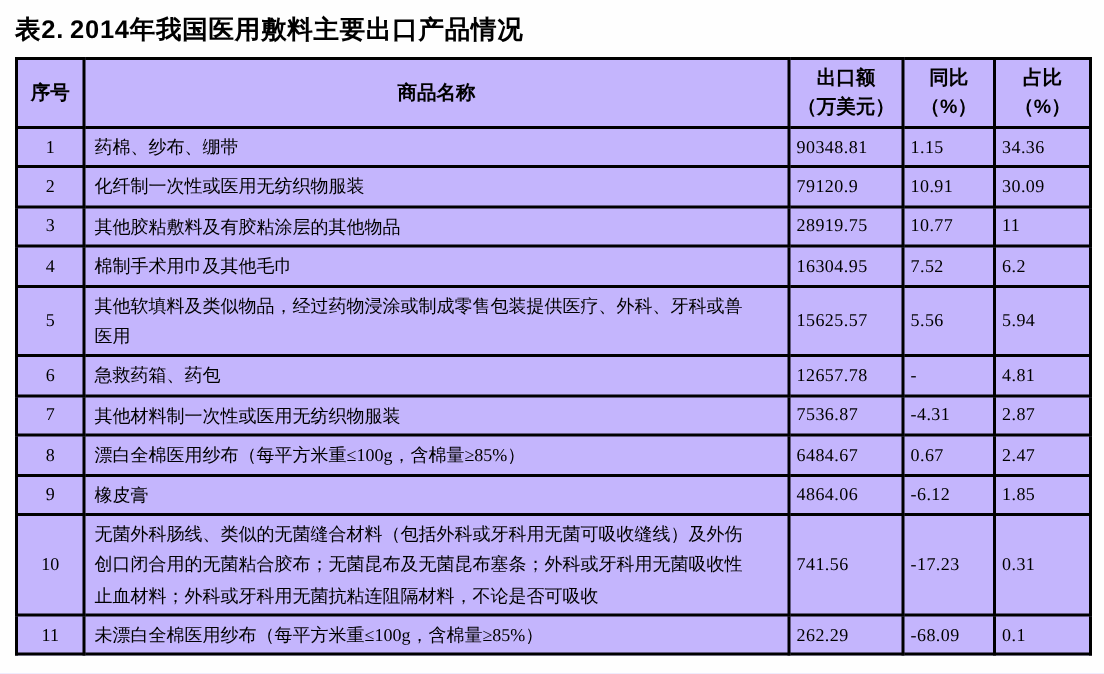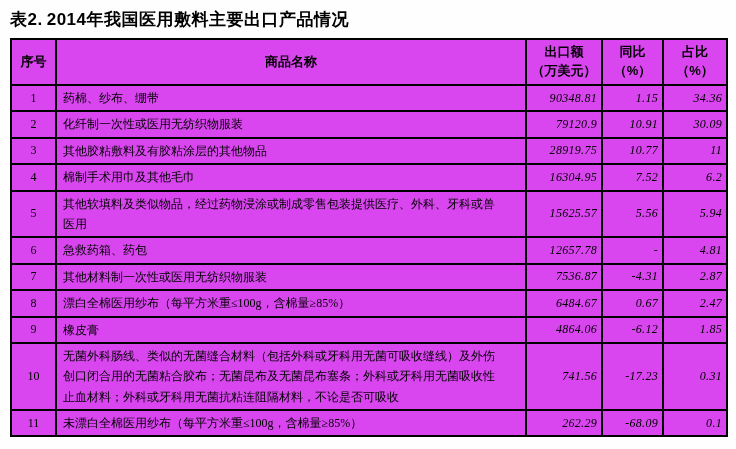"序号" table.data-table { background: #d946ef -> #c4b5fd }
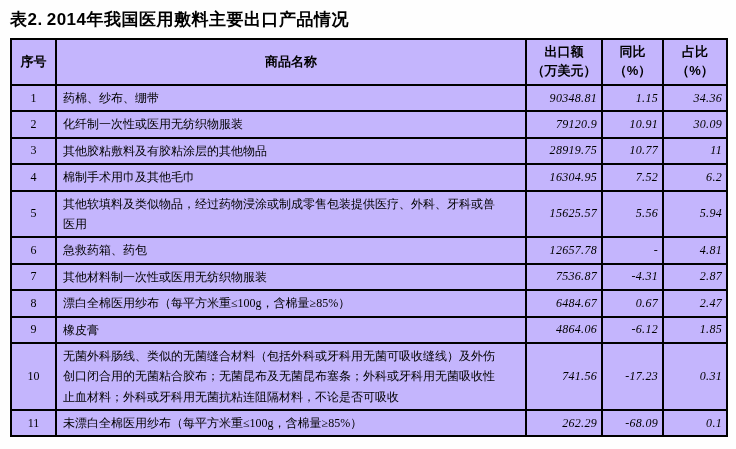"90348.81" td.num { font-style: italic -> none; text-align: right -> left }
